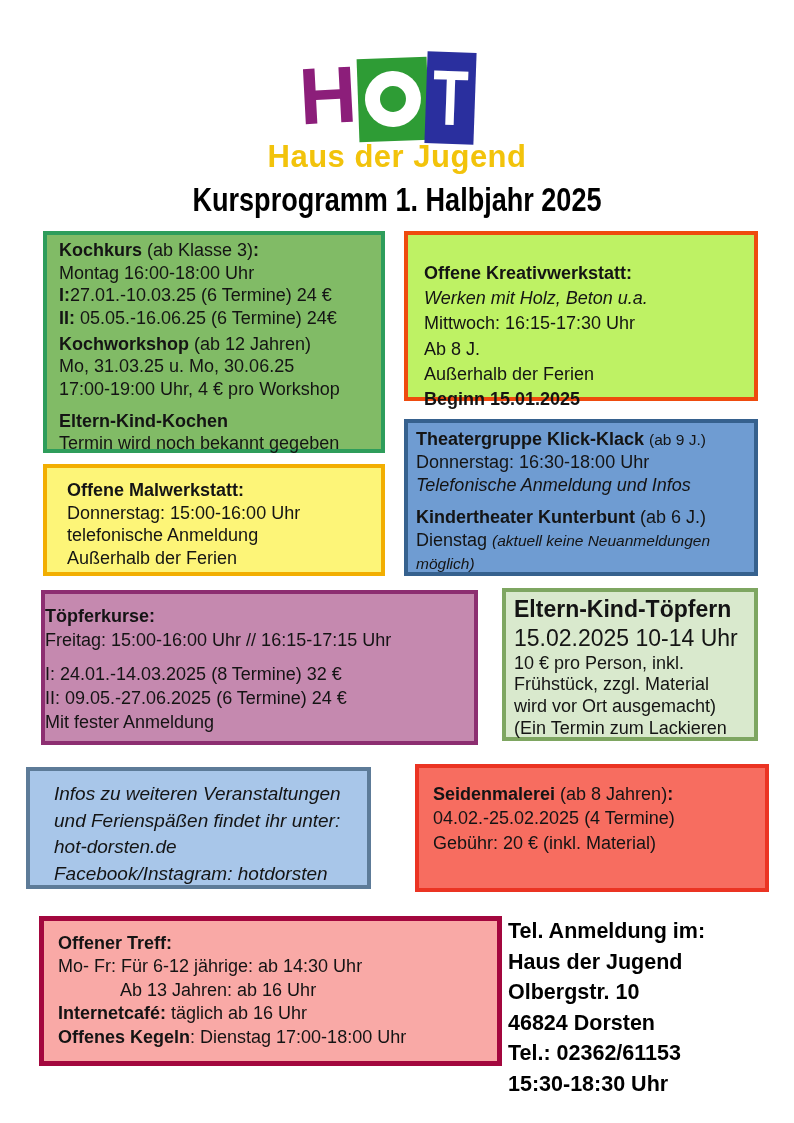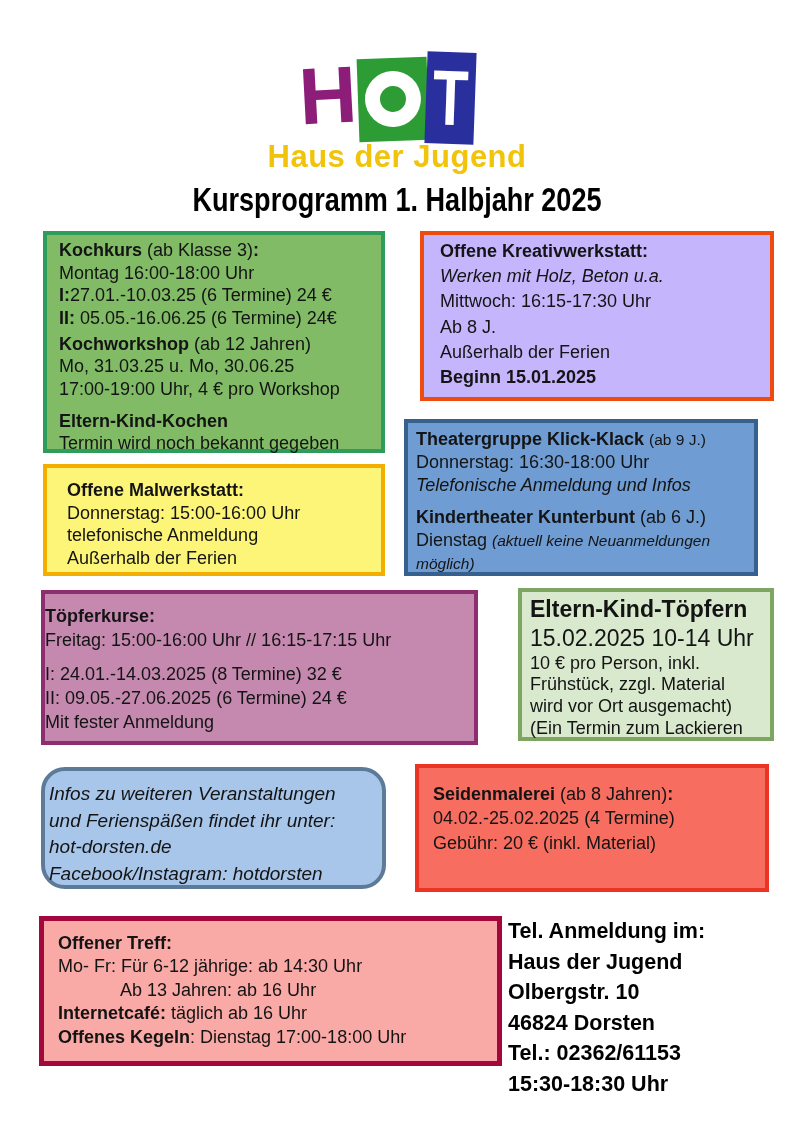"Offene Kreativwerkstatt:" .box-kreativ { background: #c4b5fd -> #bef264; left: 420px -> 404px; padding: 4px 16px -> 26px 16px }
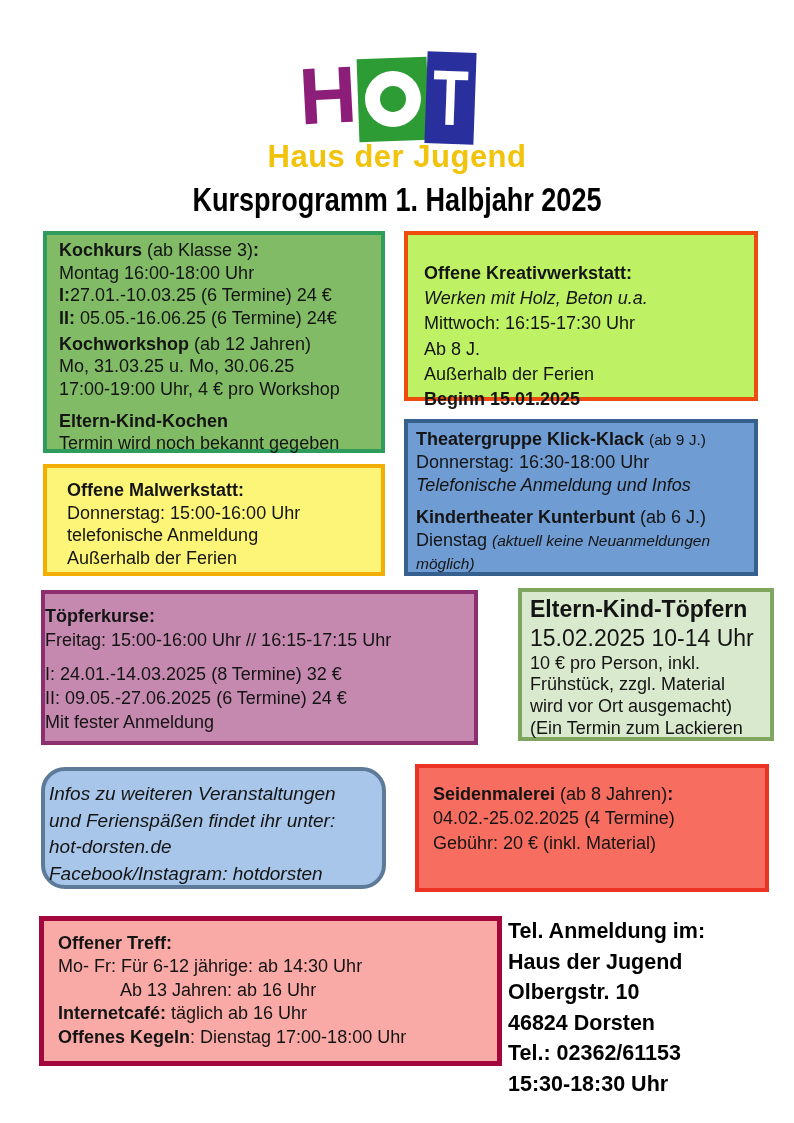"Eltern-Kind-Töpfern" .box-elternkind { left: 518px -> 502px }
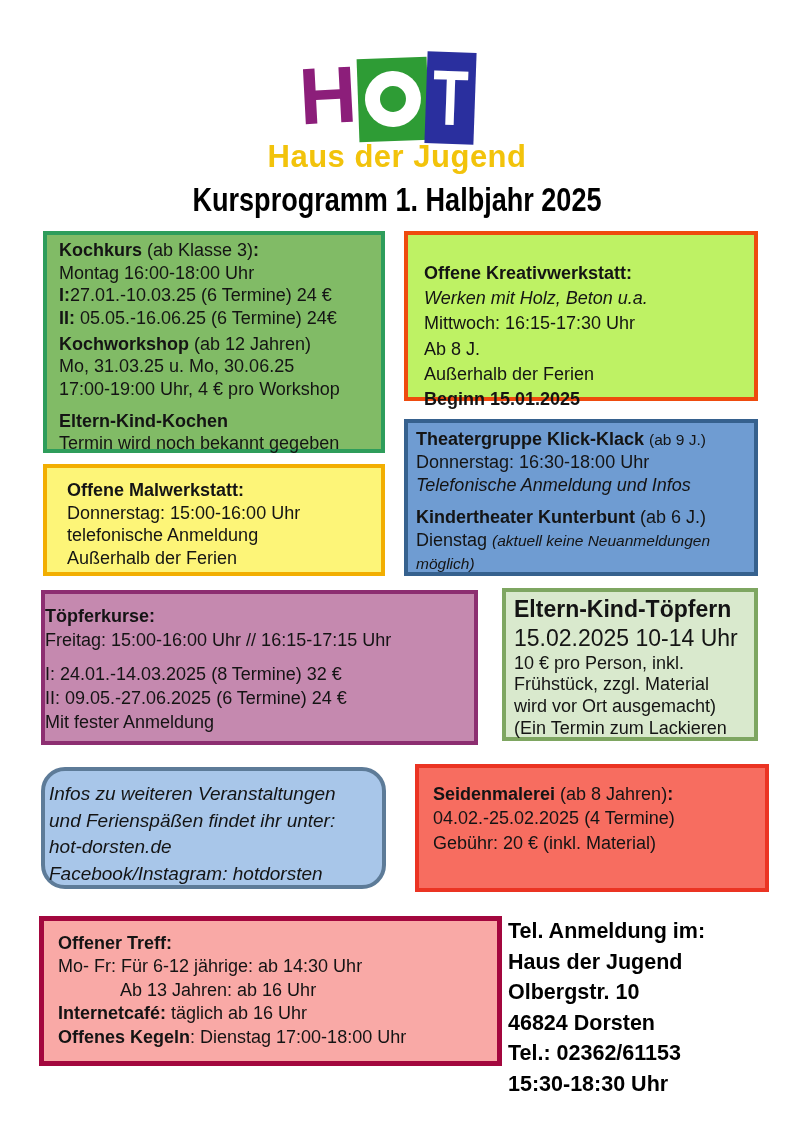"Infos zu weiteren Veranstaltungen" .box-infos { border-radius: 24px -> none; left: 41px -> 26px; padding: 10px 4px -> 10px 24px }
